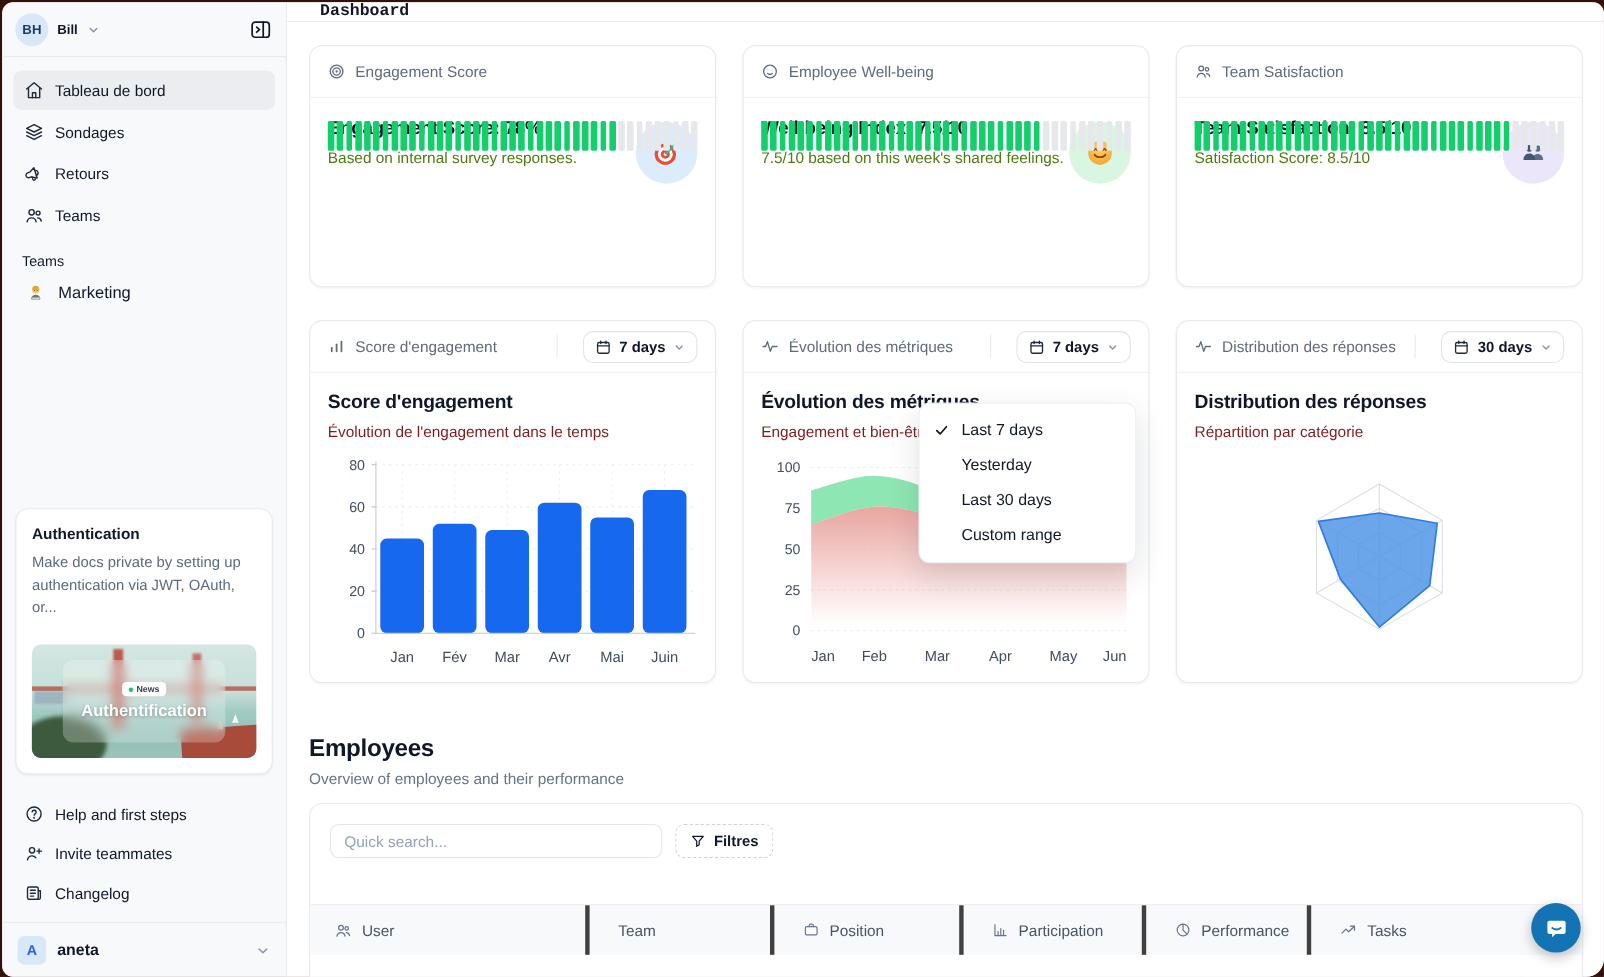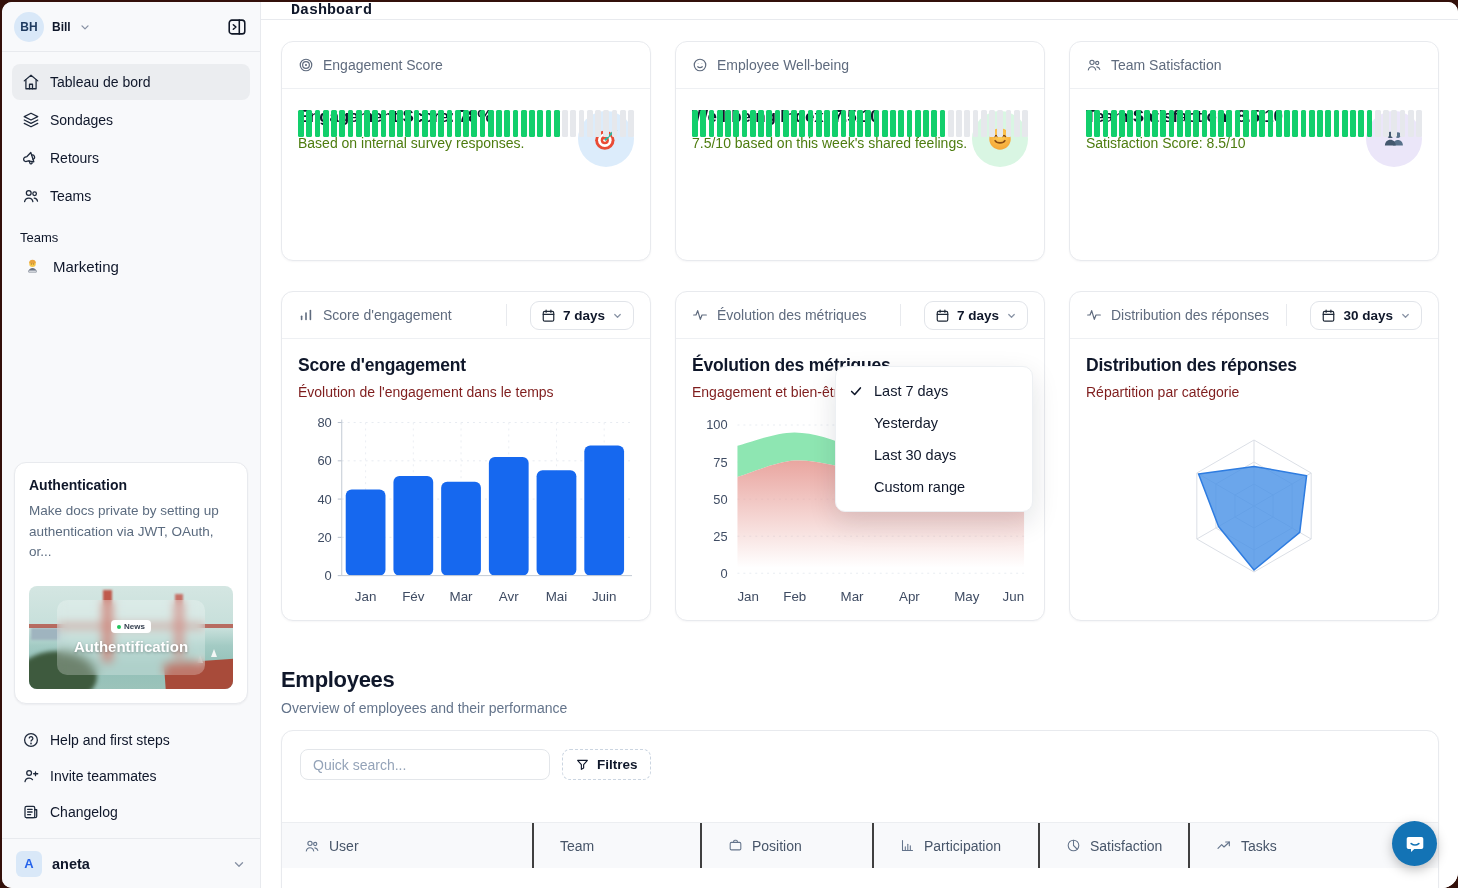"Quick search..." .search-input { width: 250px -> 302px }
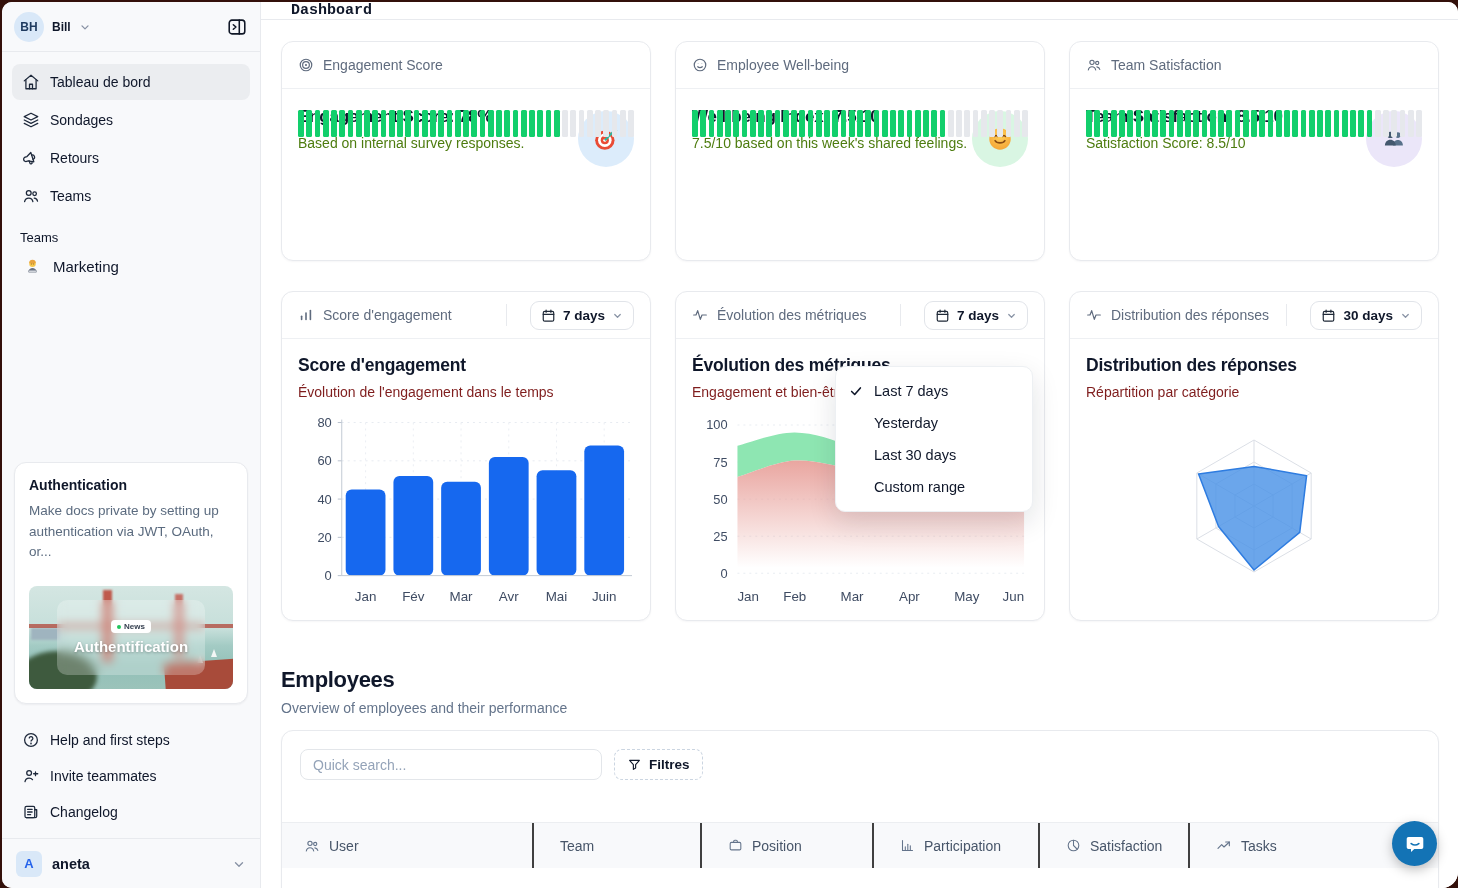"Team" .th + .th { border-left: 2px solid #404040 -> 4px solid #404040 }
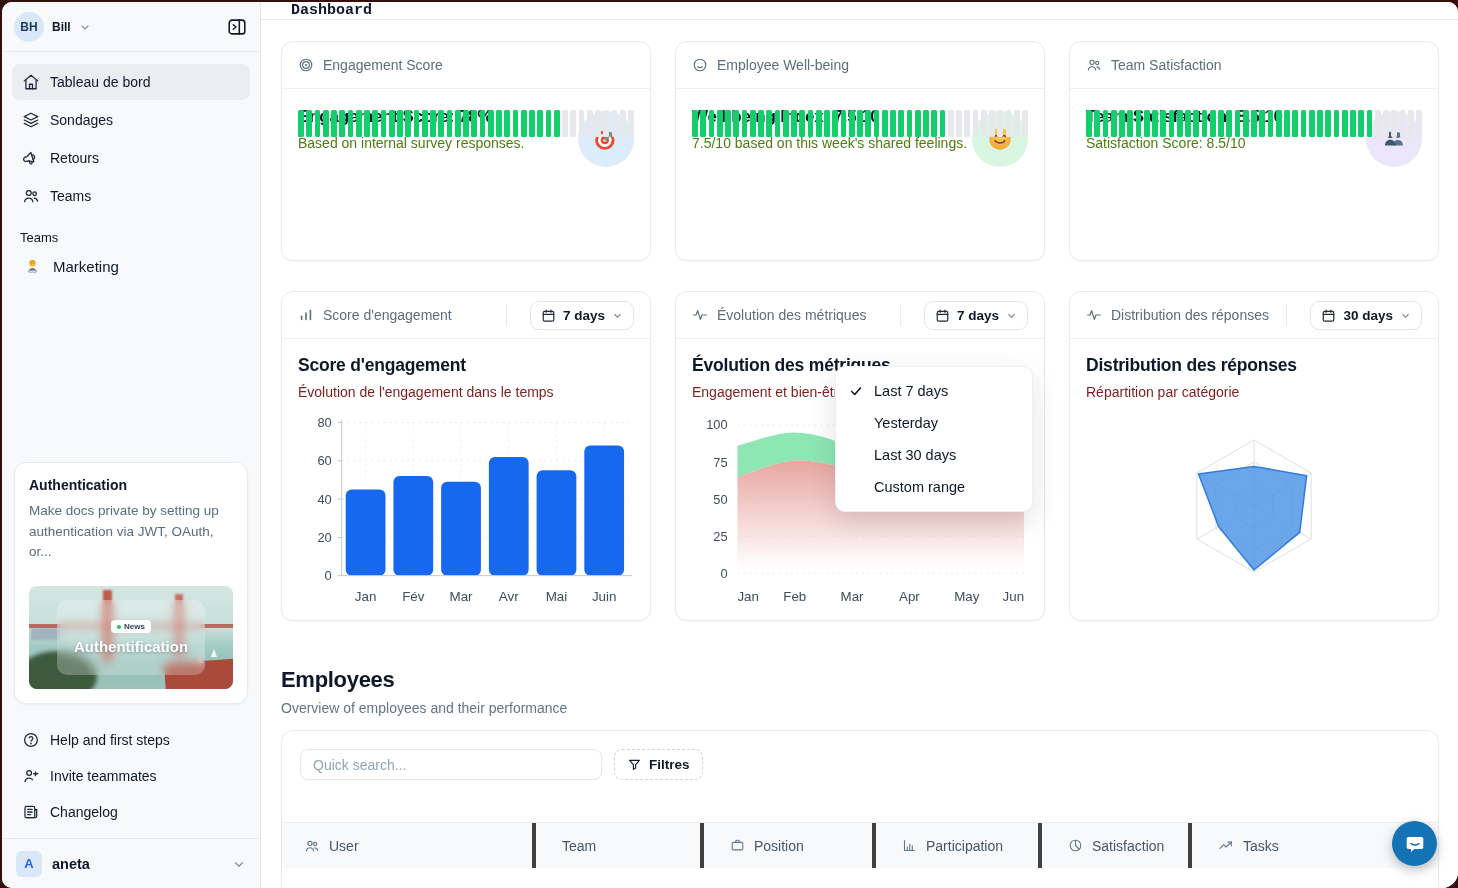"Satisfaction" span { text: Satisfaction -> Performance }
